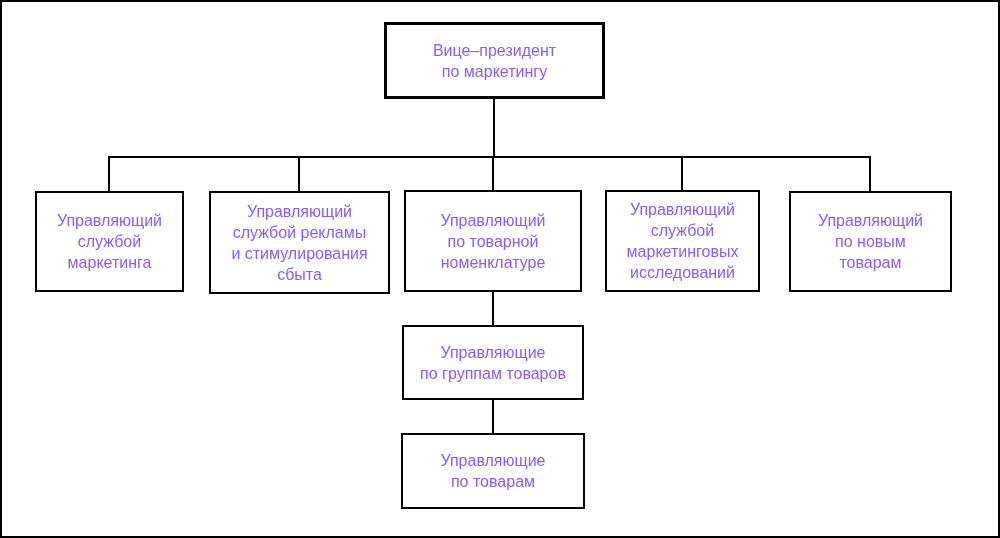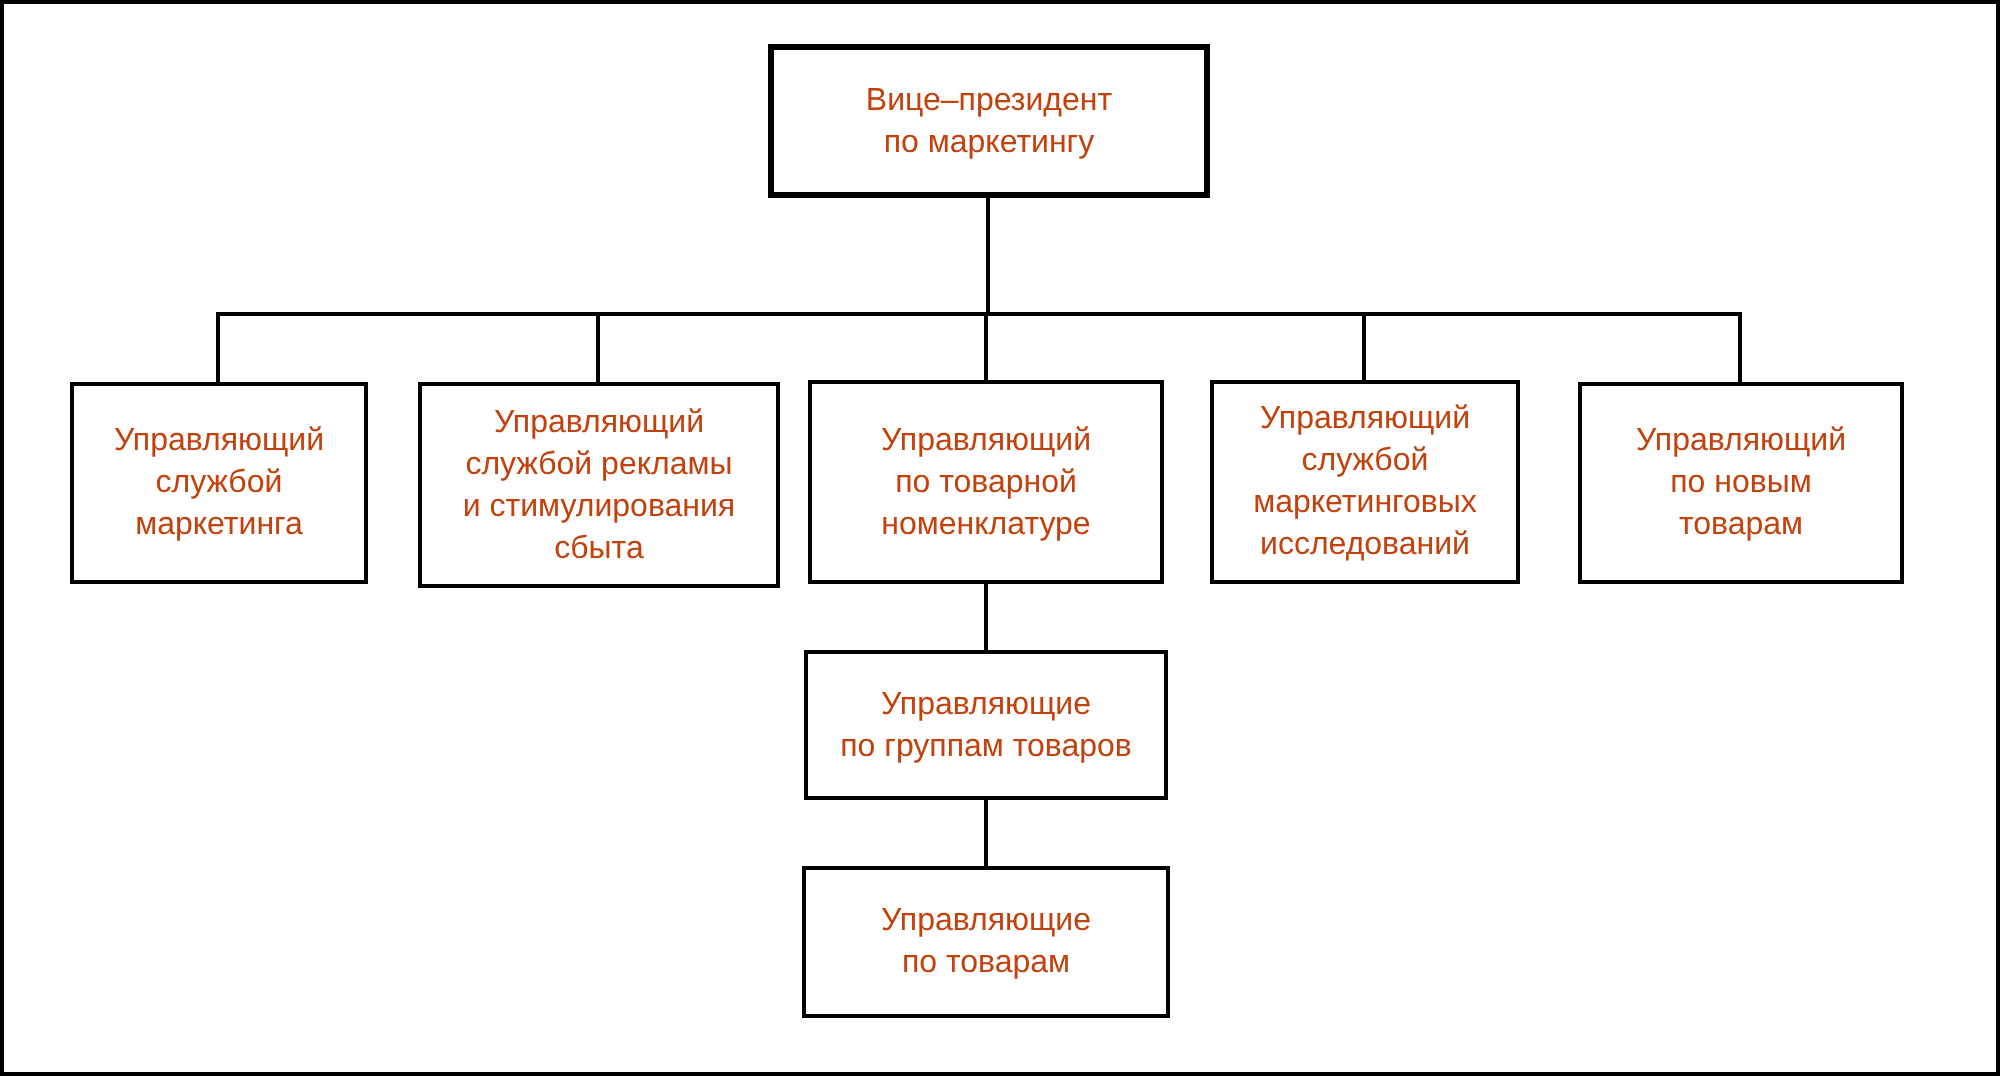"Вице–президент" .box .label { color: #c2410c -> #8b5cf6 }
